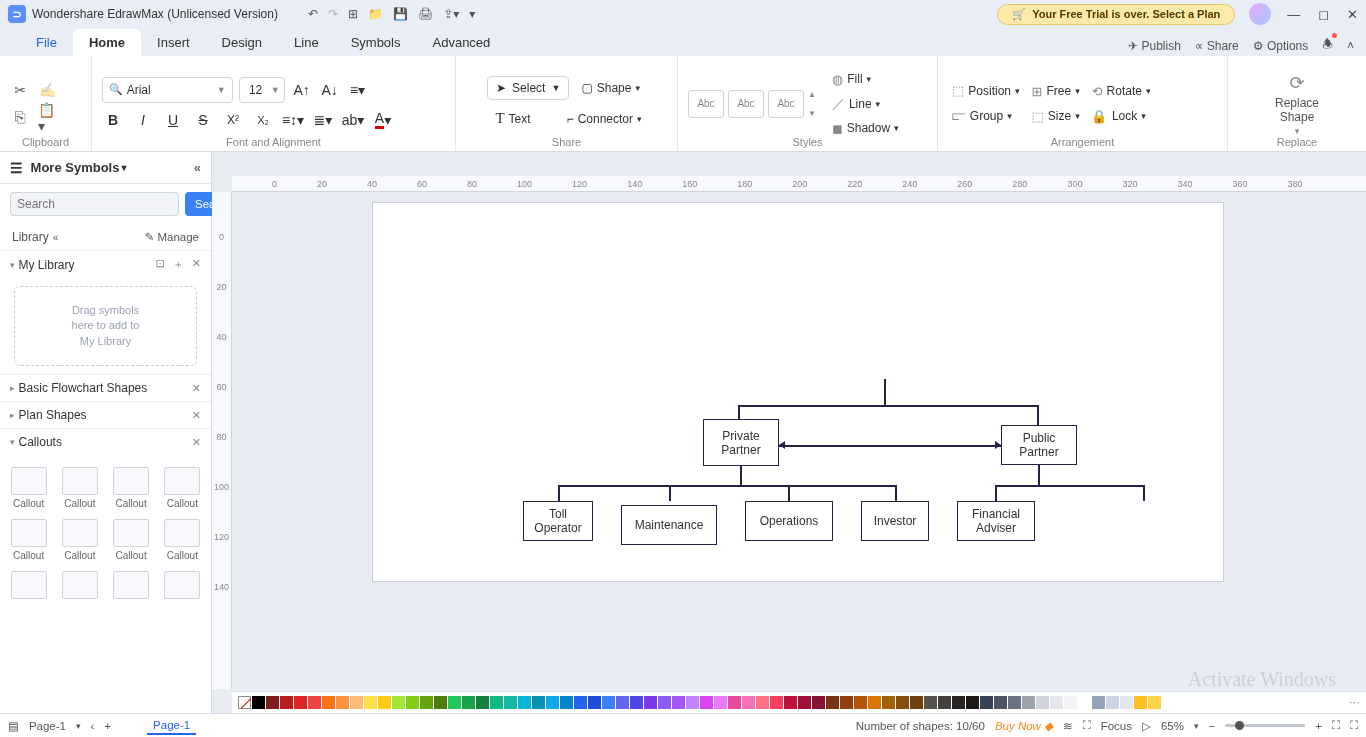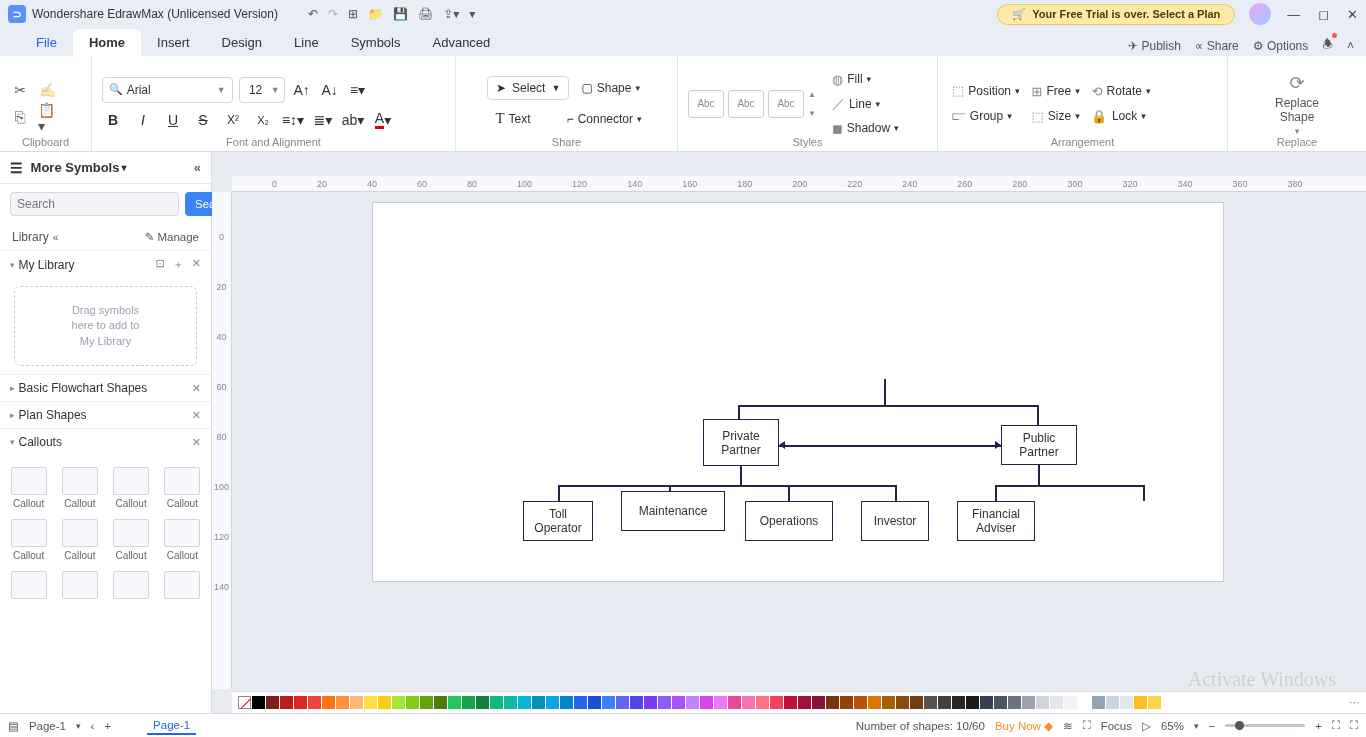"Maintenance" div.org-box { top: 288px -> 302px; width: 104px -> 96px }
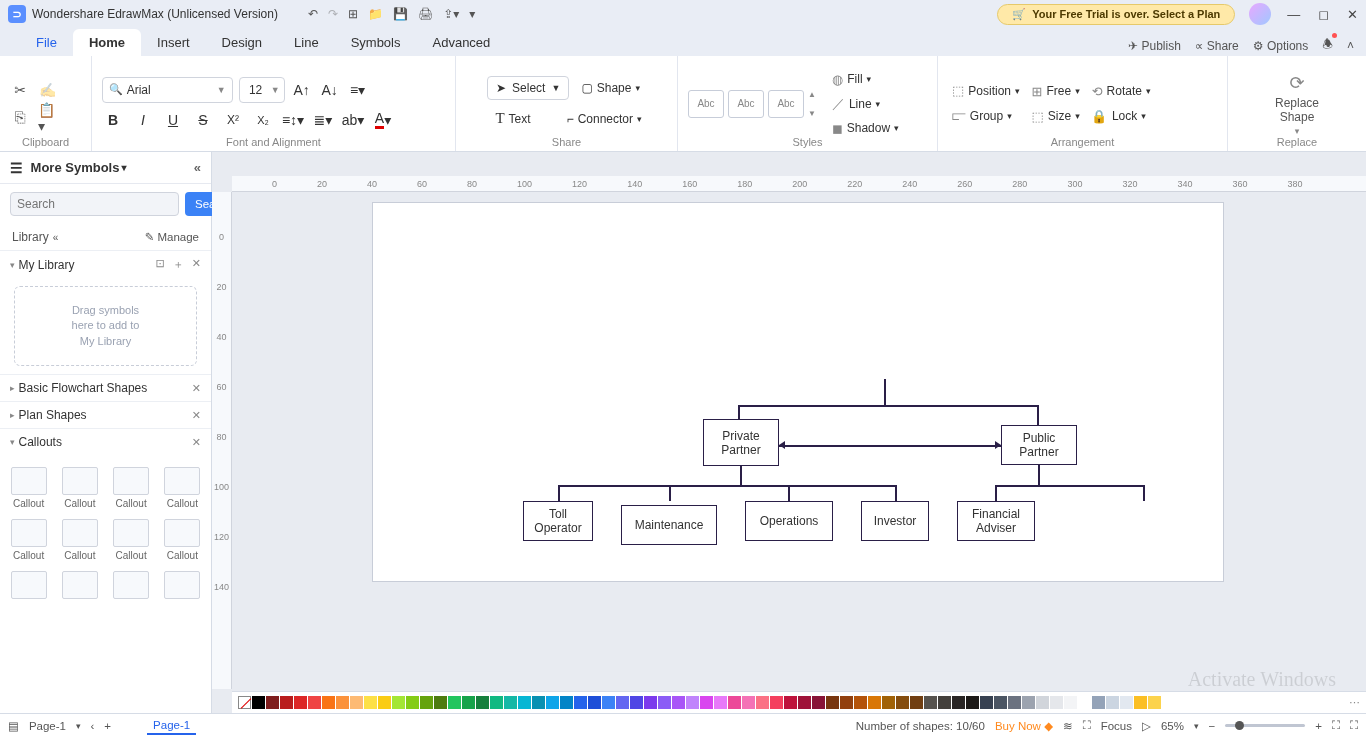"Buy Now ◆" .statusbar .buy { font-style: none -> italic }
